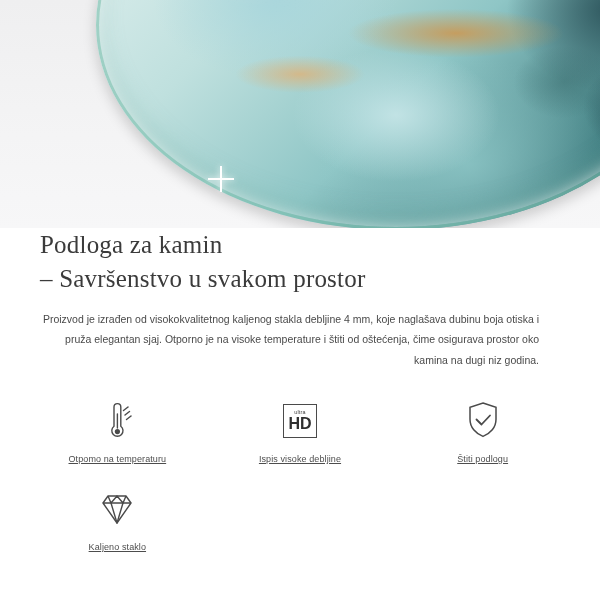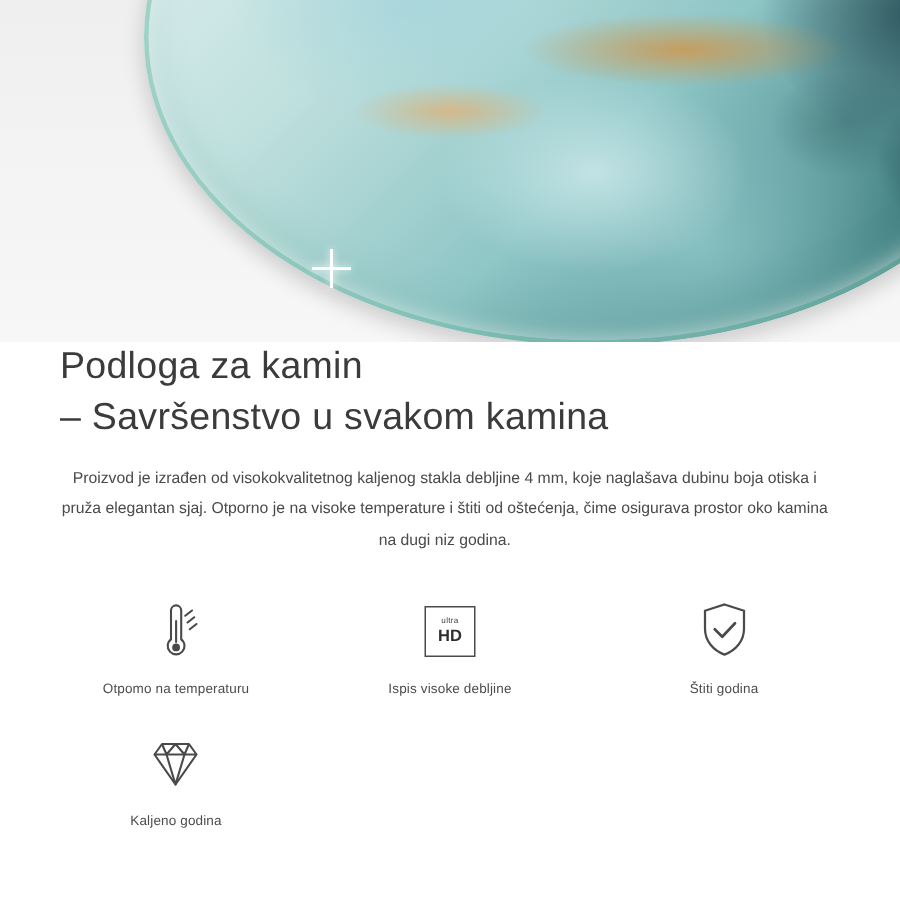"Podloga za kamin" .headline { font-family: Liberation Sans, sans-serif -> Liberation Serif, serif }
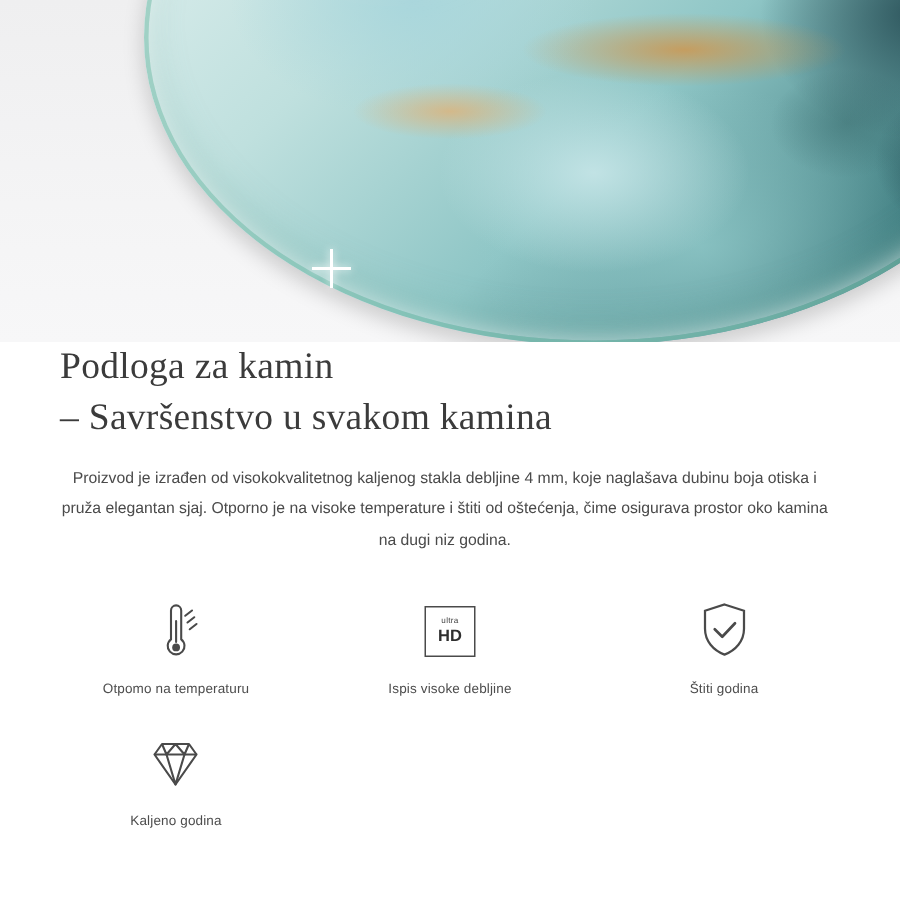"– Savršenstvo u svakom kamina" span.l2 { text: kamina -> prostor }
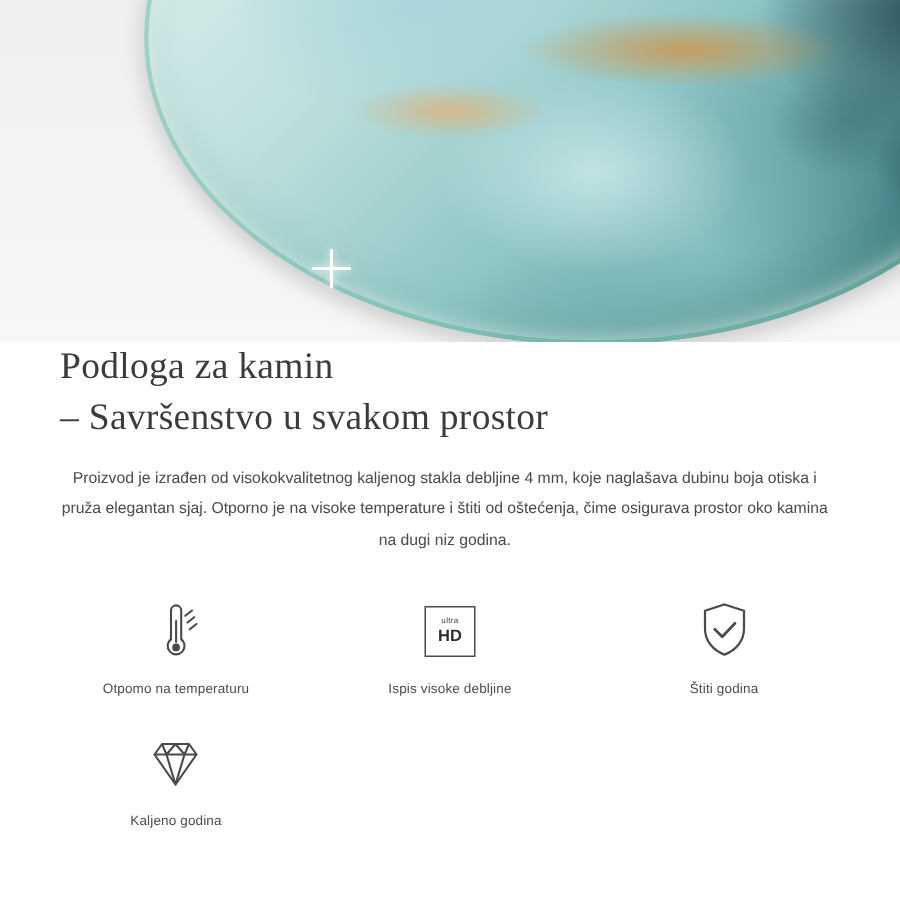"Proizvod je izrađen od visokokvalitetnog" .paragraph { margin: 14px 0 0 0 -> 14px 16px 0 0; text-align: center -> right }
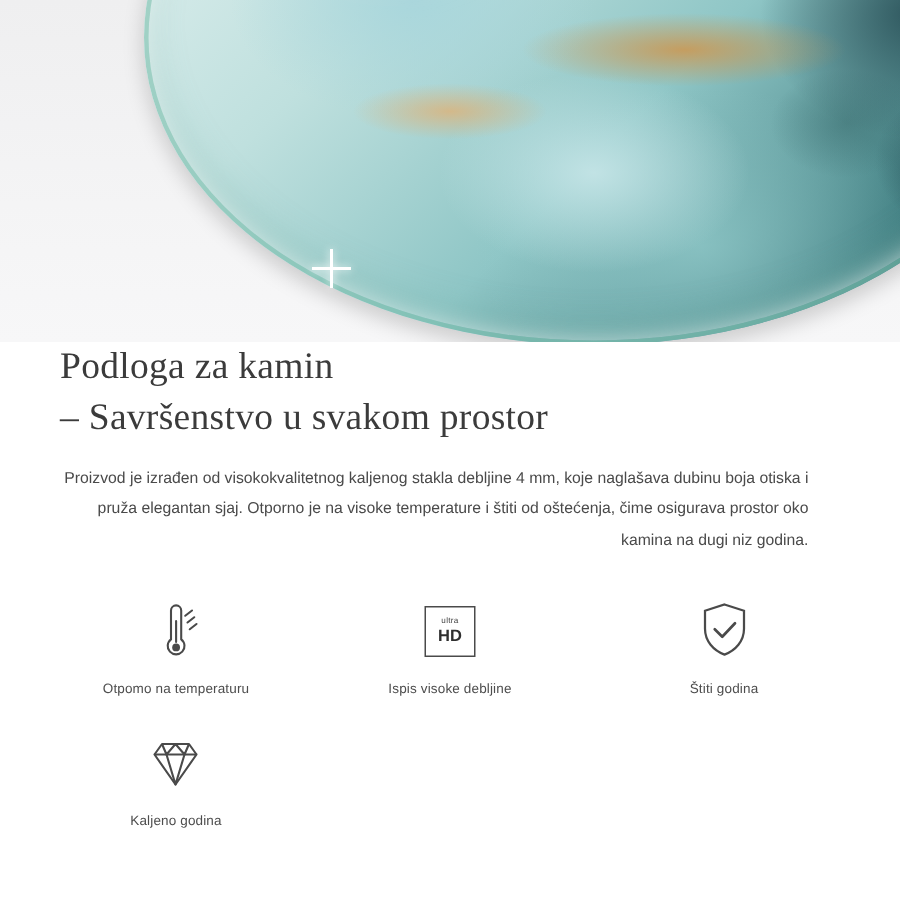"HD" .hd-badge .big { font-size: 11px -> 16px }
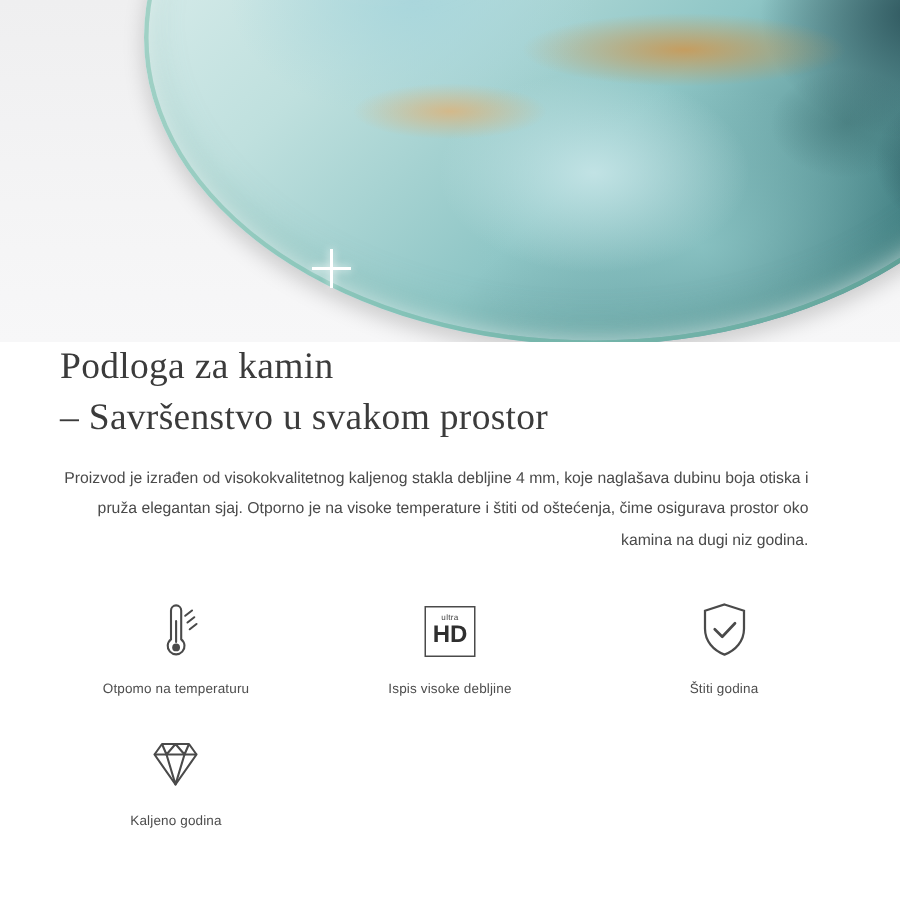"Otpomo na temperaturu" .feature-label { text-decoration: none -> underline }
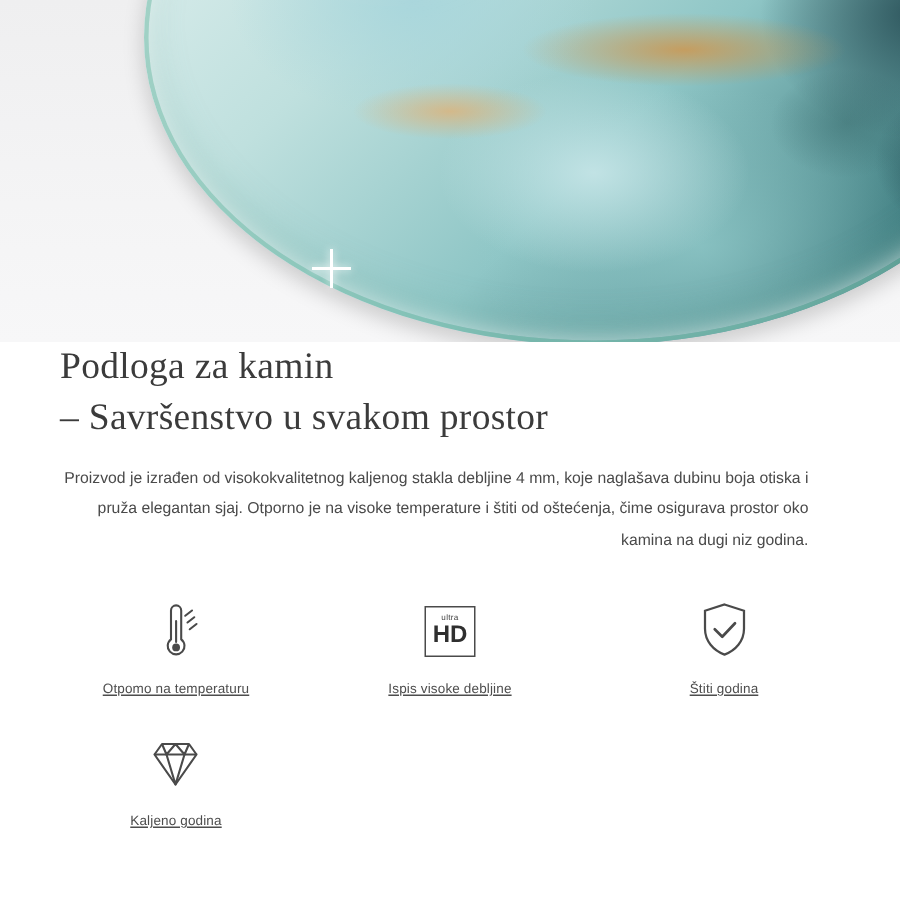"Štiti godina" div.feature-label { text: godina -> podlogu }
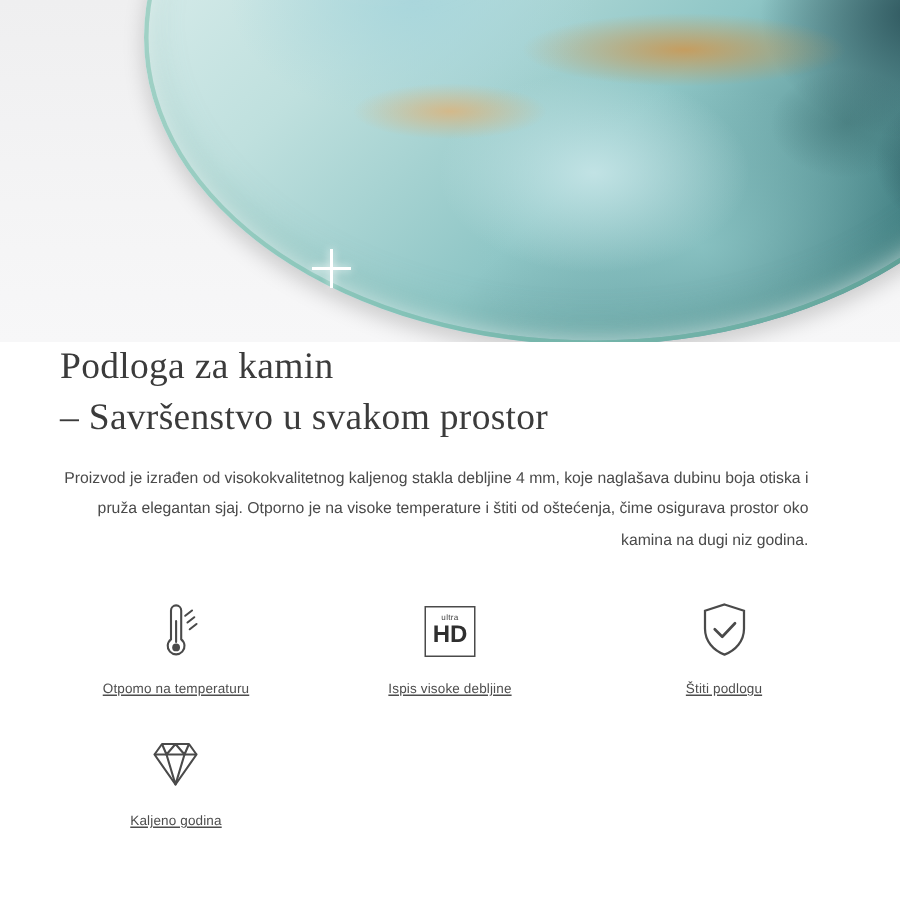"Kaljeno godina" div.feature-label { text: godina -> staklo }
